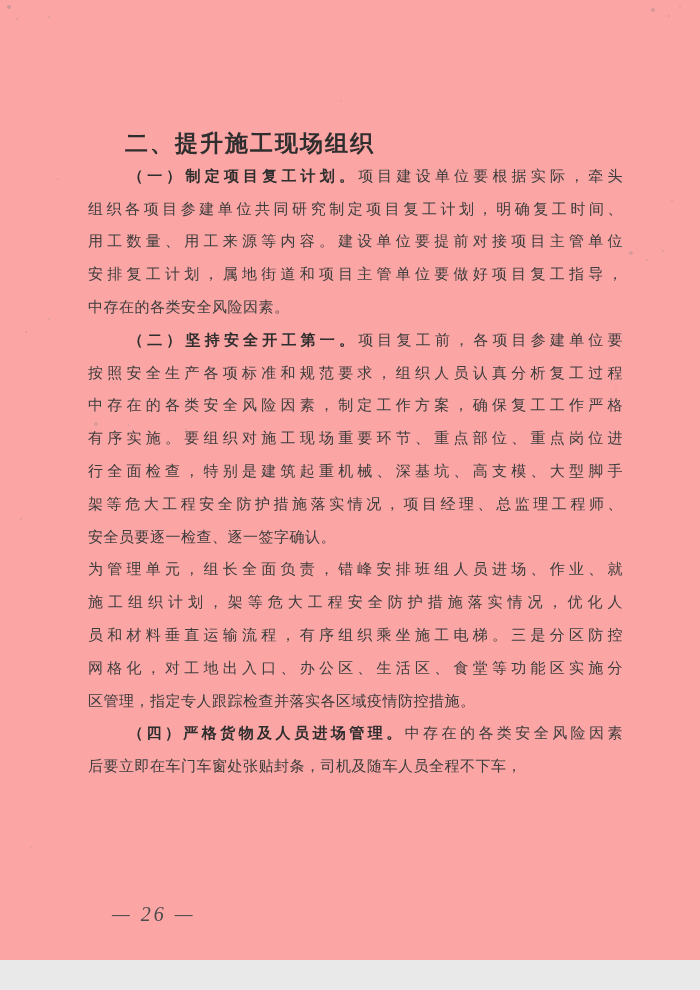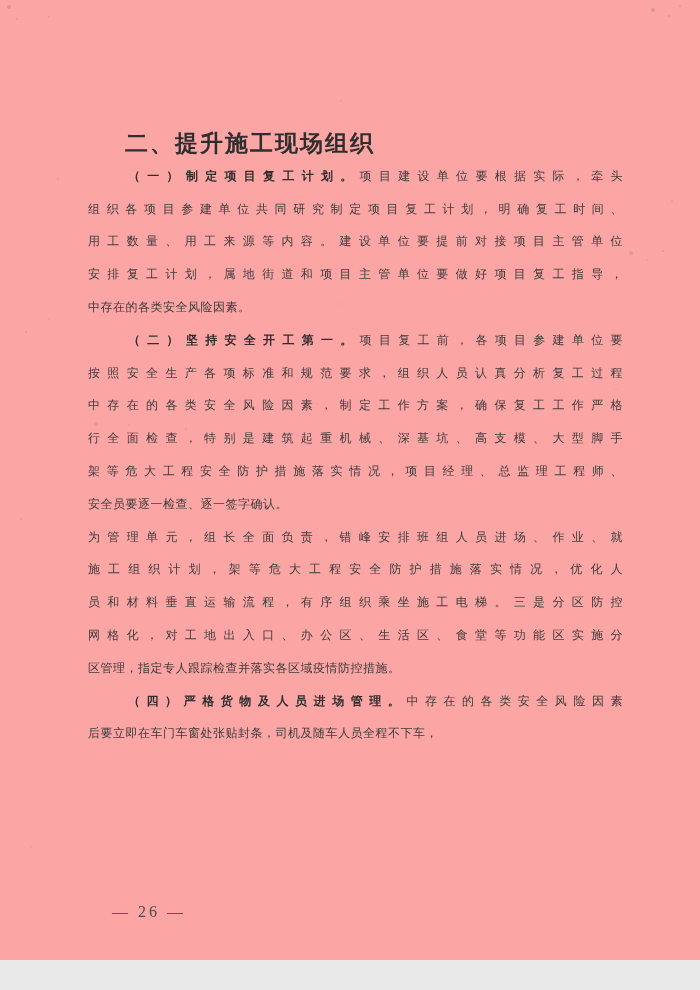"（一）制定项目复工计划。项目建设单位要根据实际，牵头" .line { font-size: 12px -> 15px }
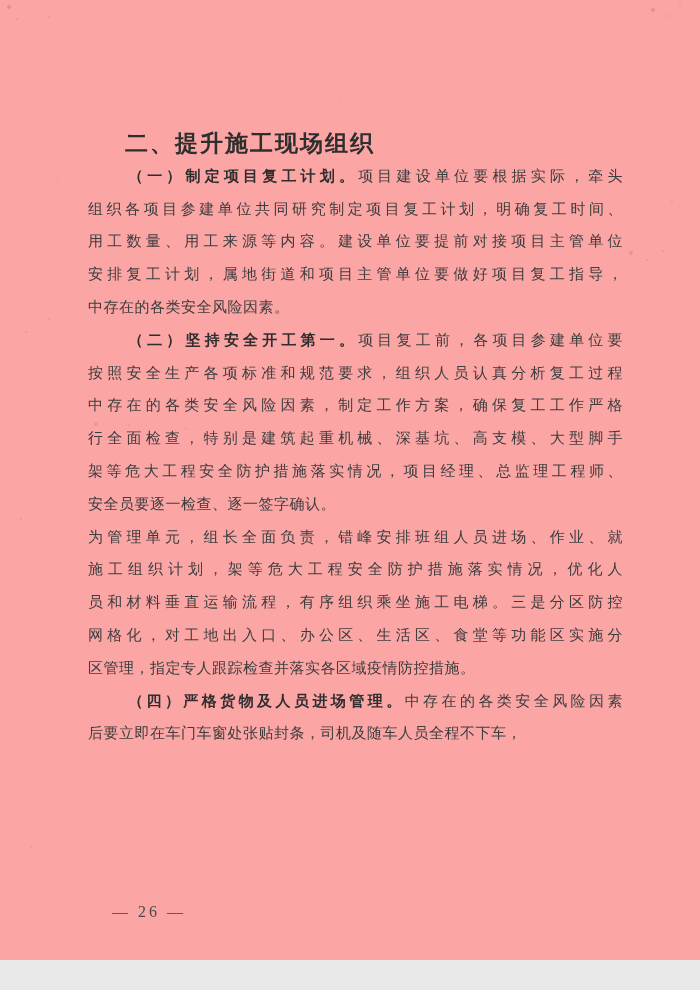"有序实施。要组织对施工现场重要环节、重点部位、重点岗位进" div.line { html: none -> <div><span>有序实施。要组织对施工现场重要环节、重点部位、重点岗位进</span></div> }
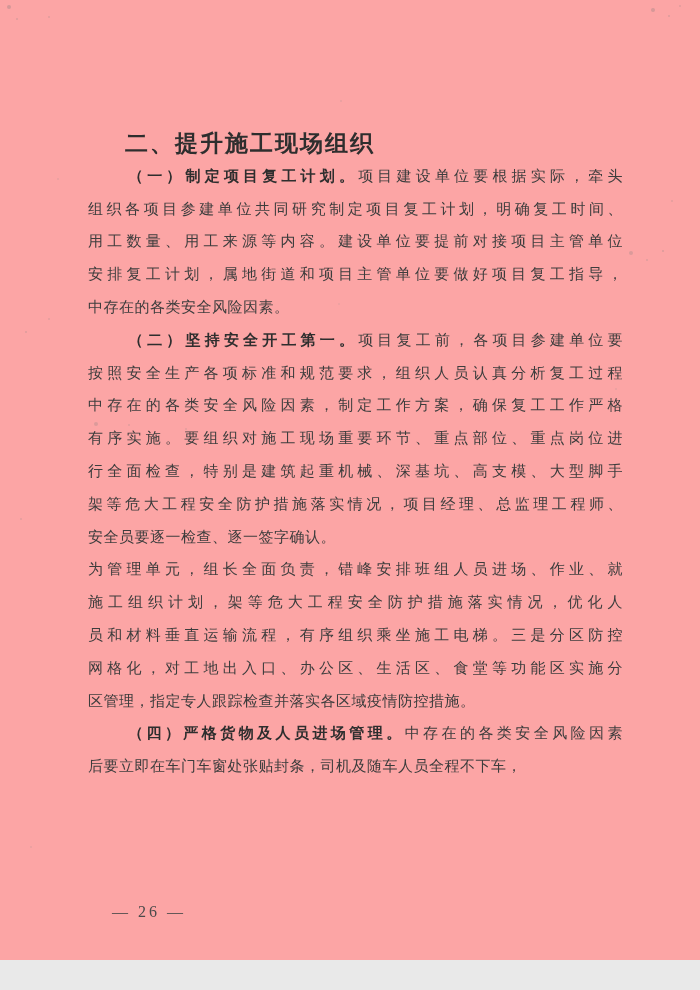"— 26 —" .page-number { font-size: 16px -> 20px; font-style: none -> italic }
